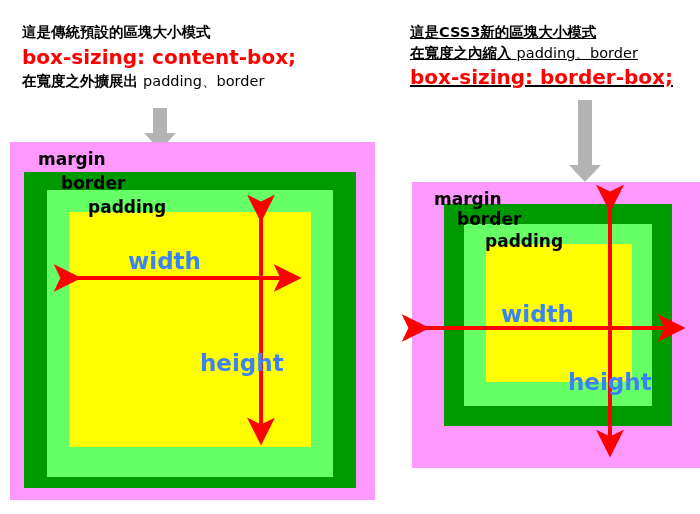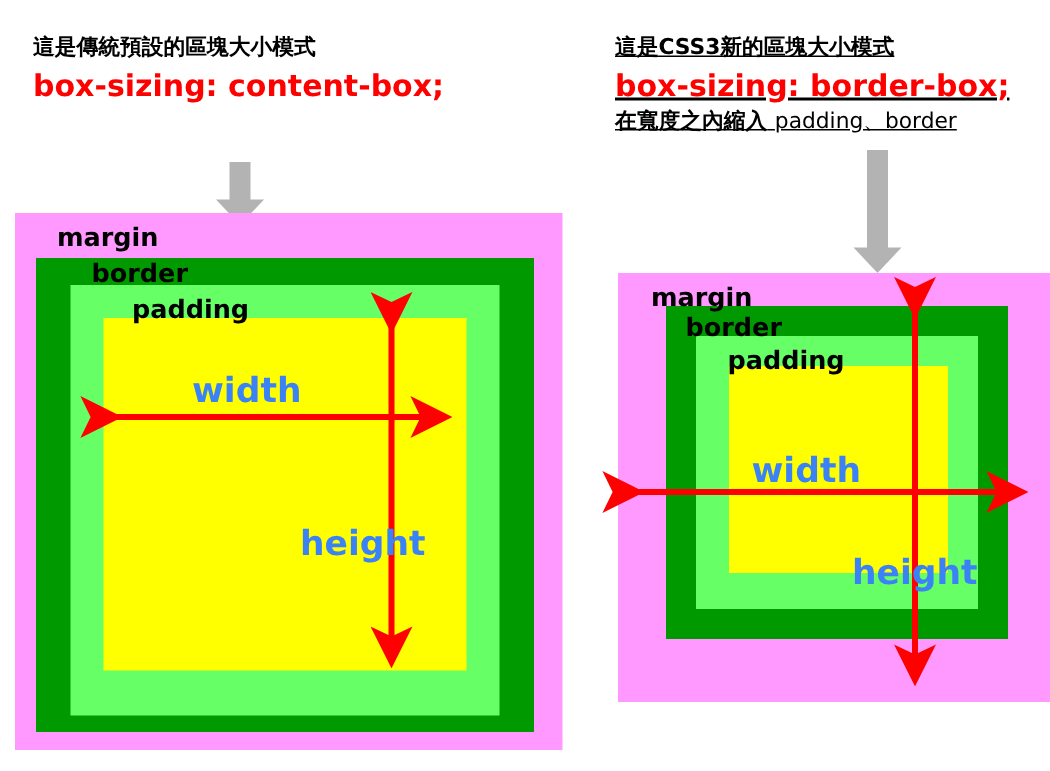"在寬度之外擴展出 padding、border" div.line { html: none -> <div> <span>在寬度之外擴展出</span> <span>padding、border</span> </div> }
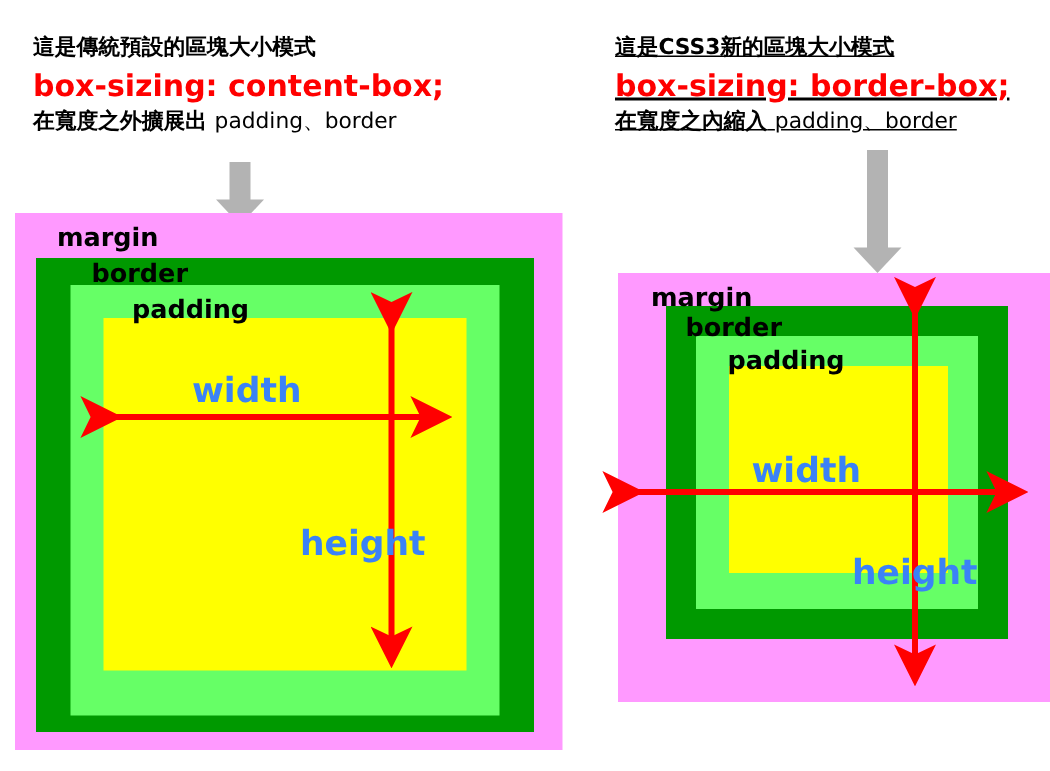"box-sizing: border-box;" div.line { order: before "在寬度之內縮入 padding、border" -> after "在寬度之內縮入 padding、border" }
